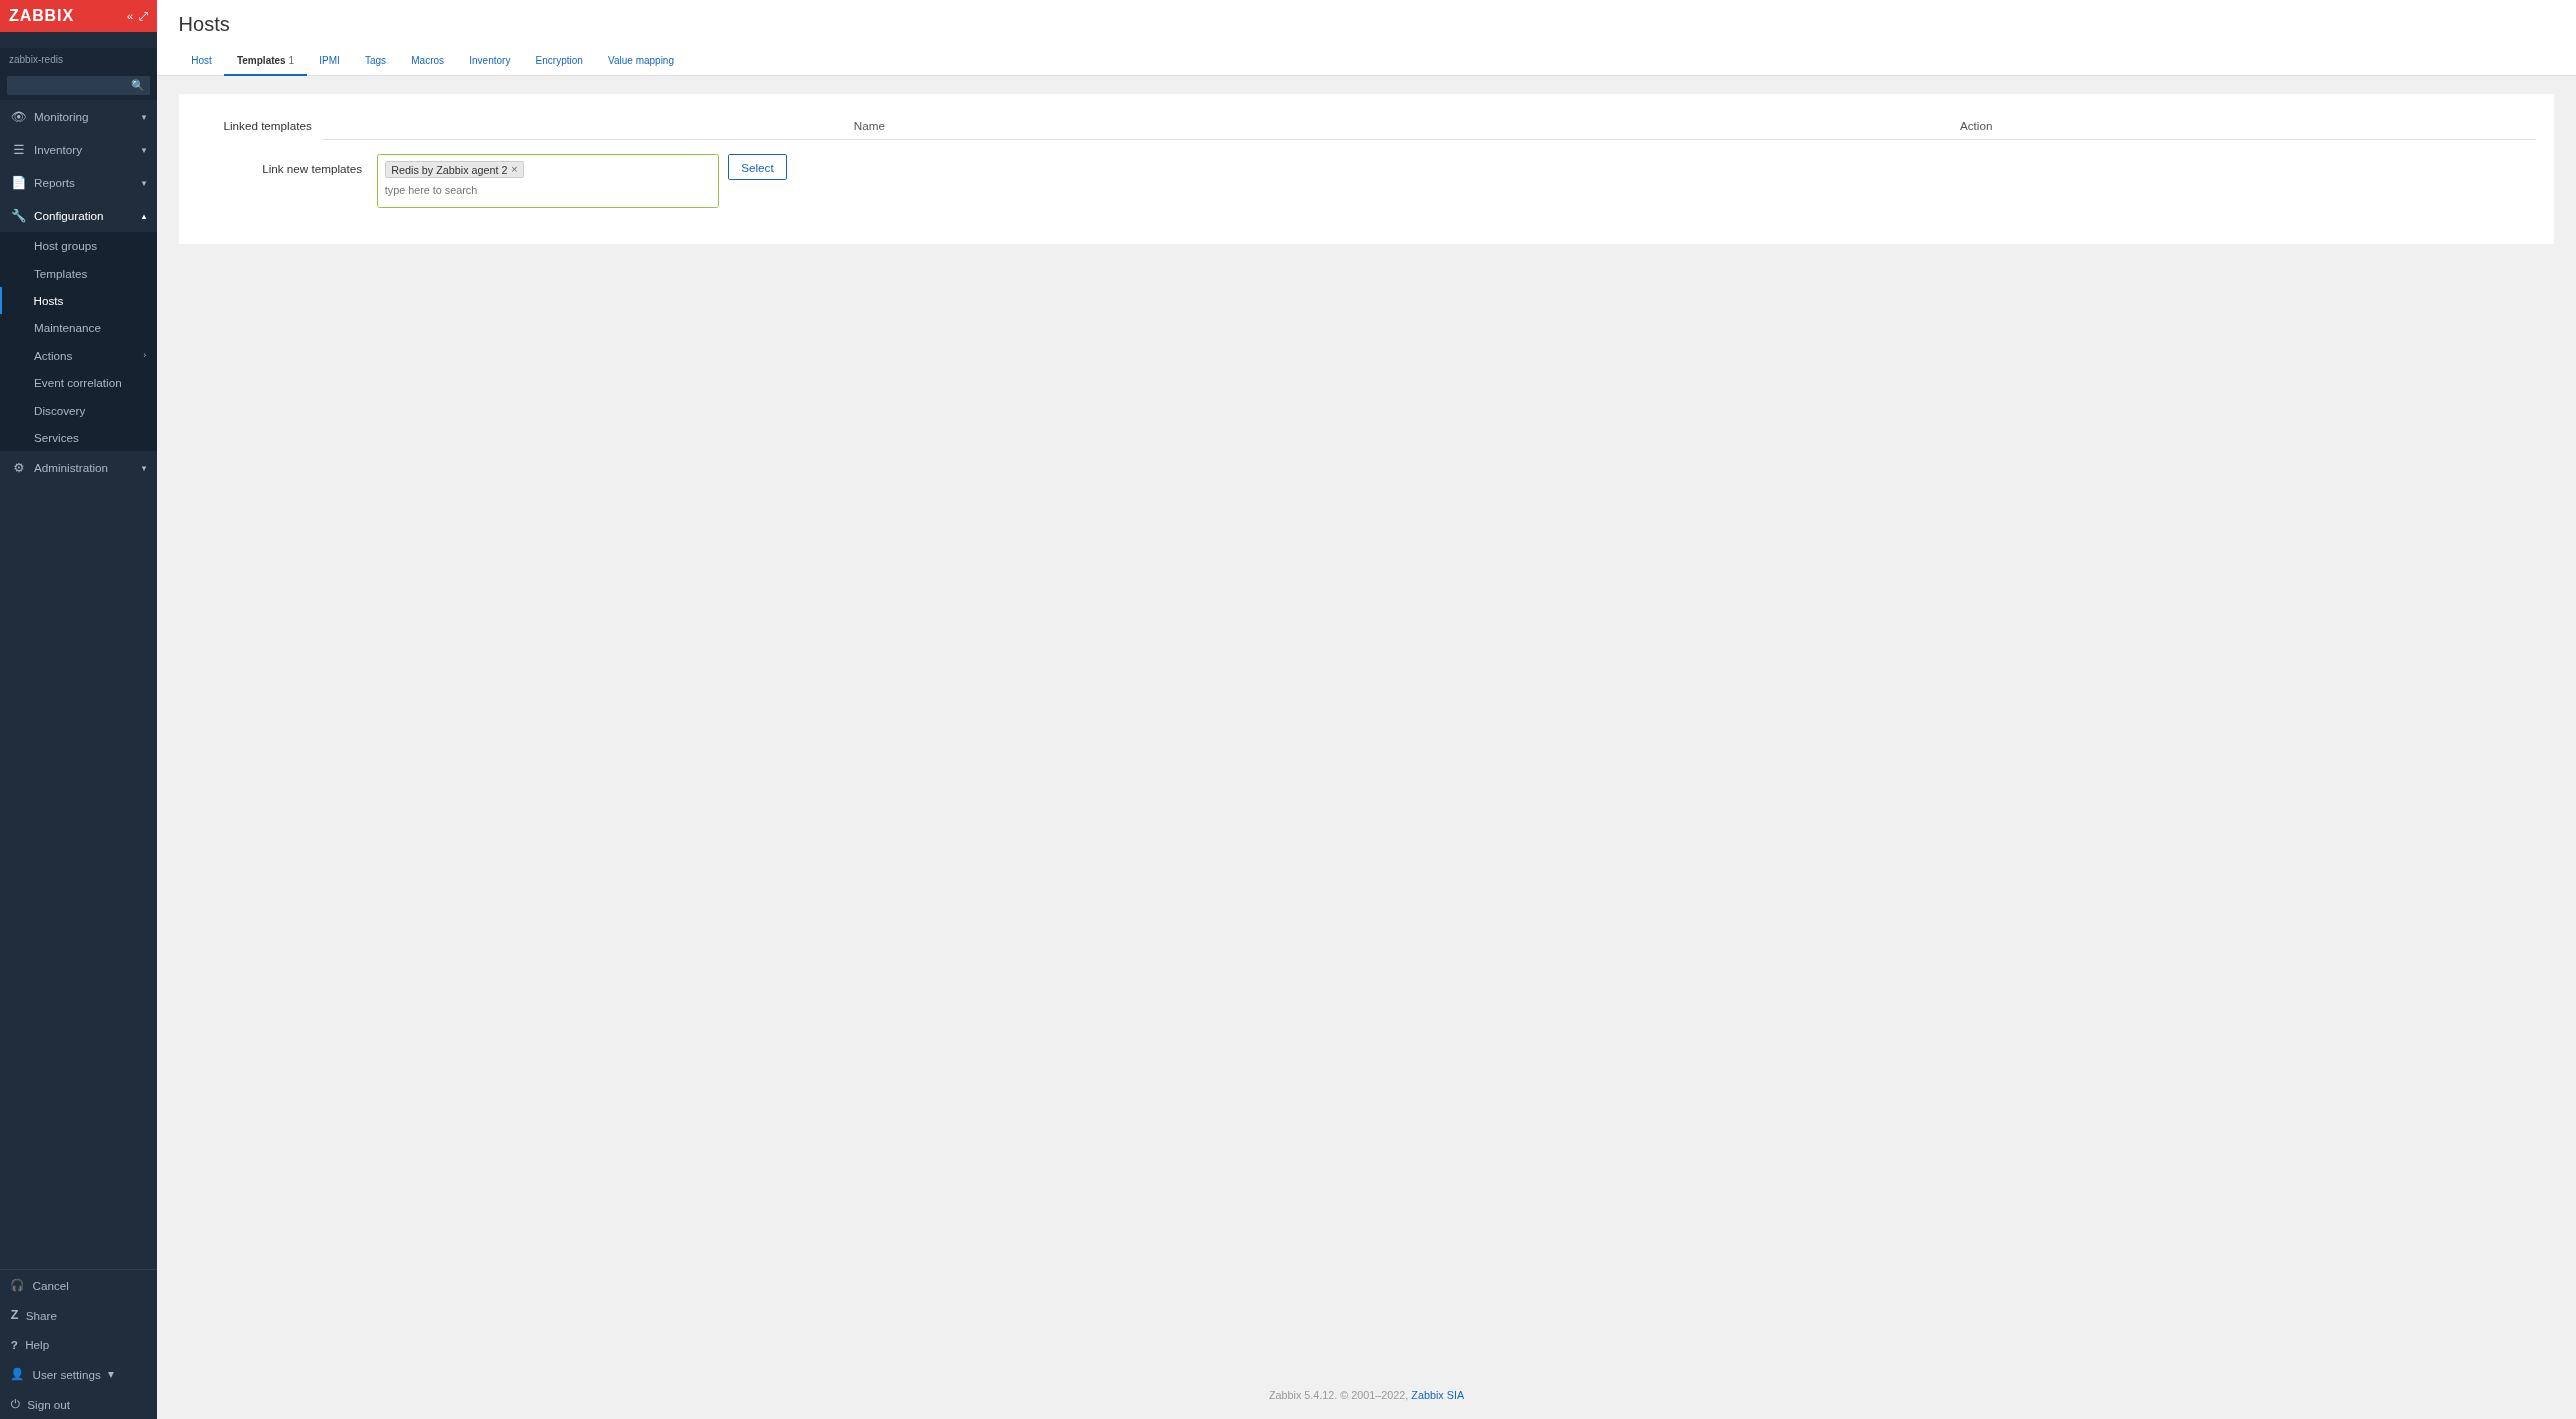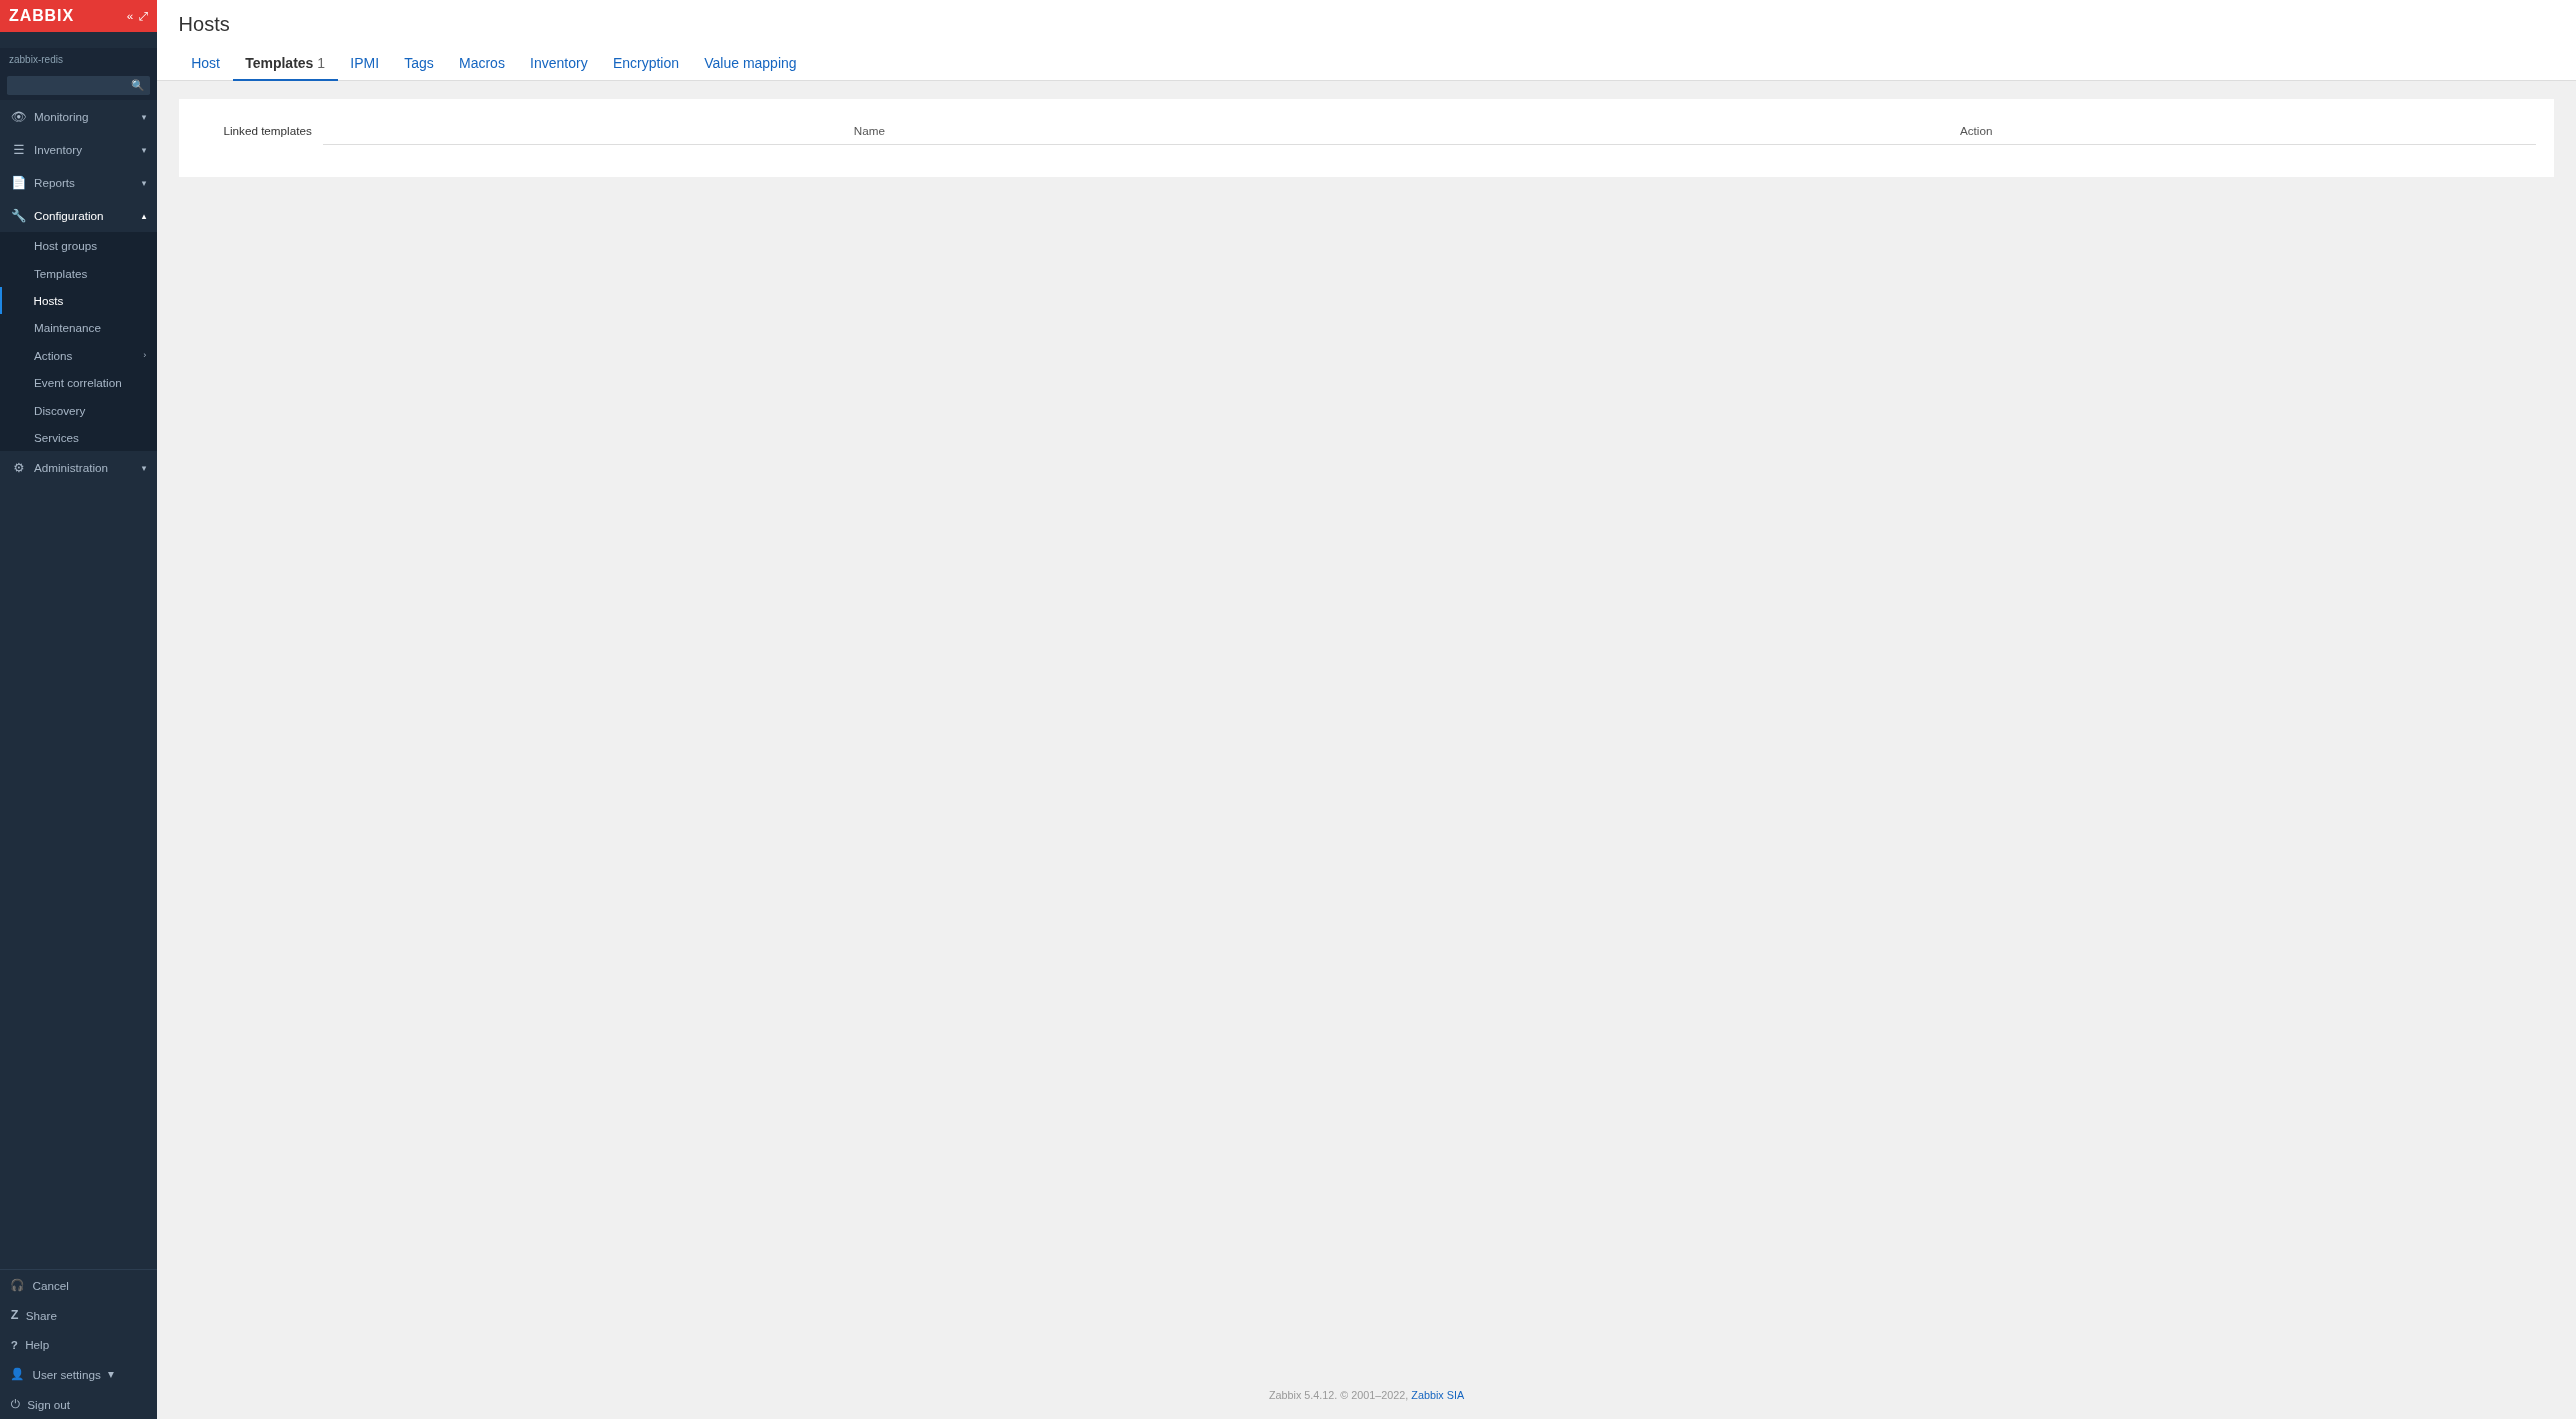"Host" .tab { font-size: 14px -> 10px }
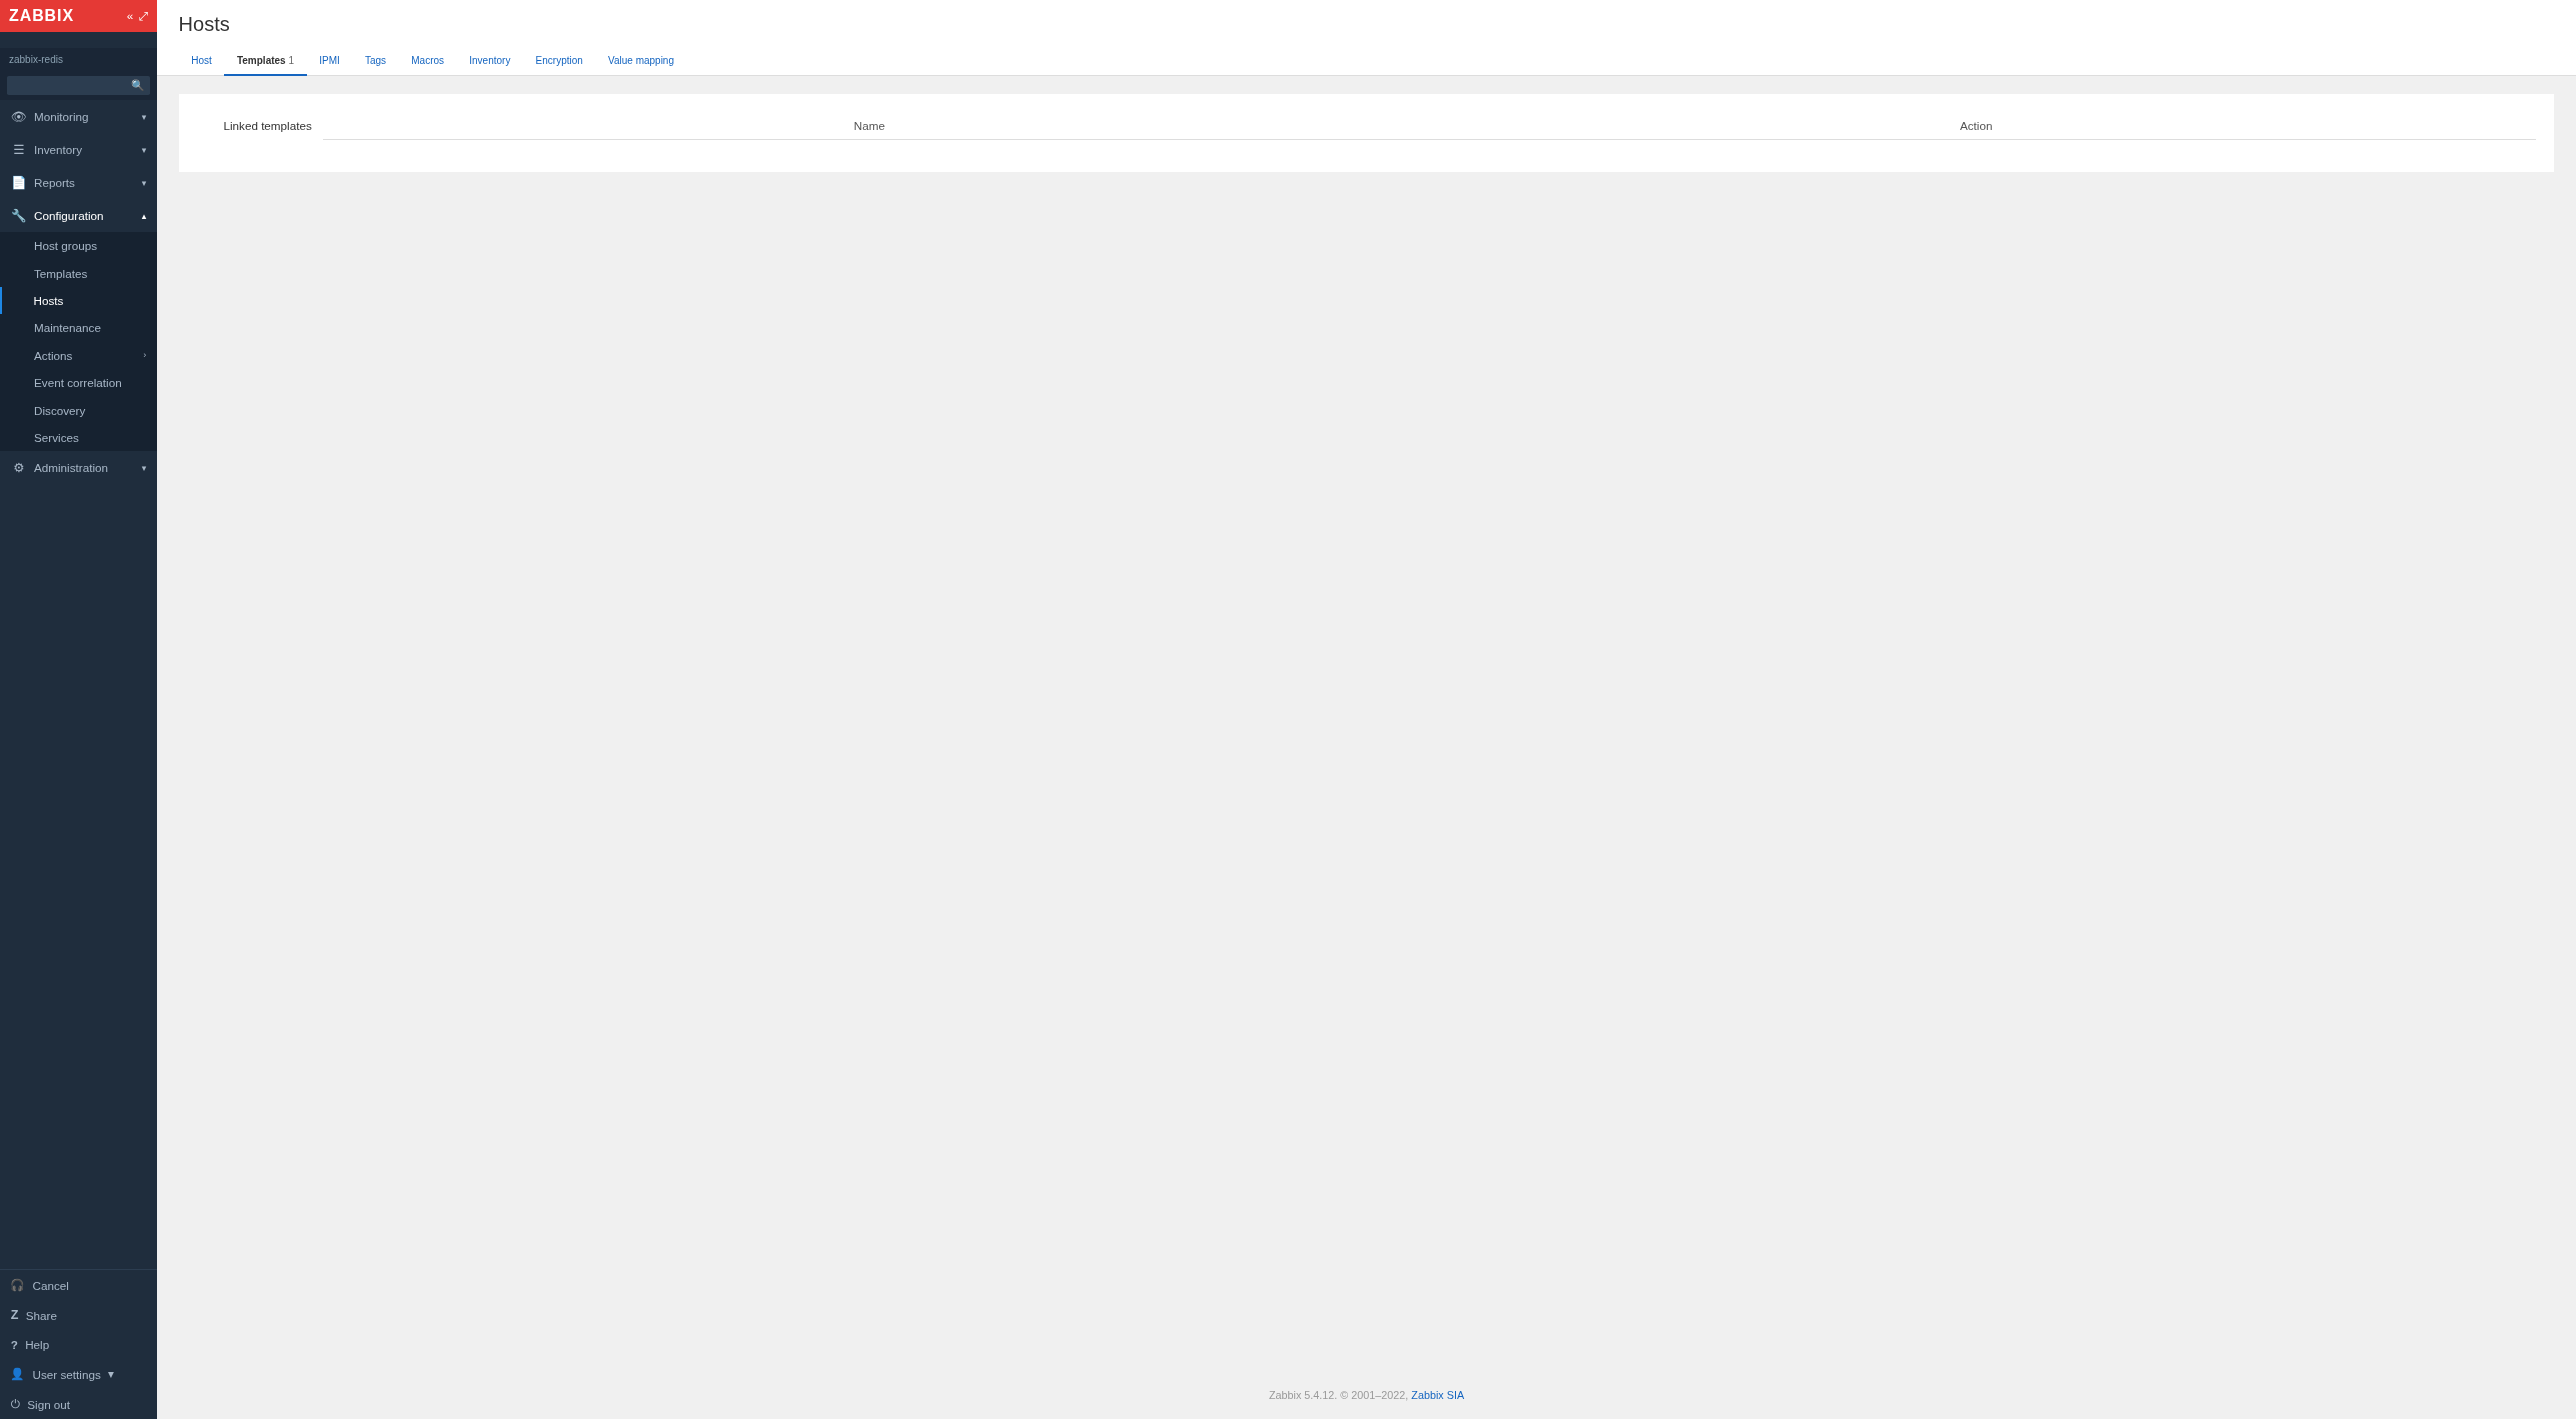"Link new templates" div.link-new-row { html: none -> <div> <div>Link new templates</div> <div> <div> <div> <div> <span>Redis by Zabbix agent 2</span> <span>×</span> </div> </div> <input> </div> <button>Select</button> </div> </div> }
